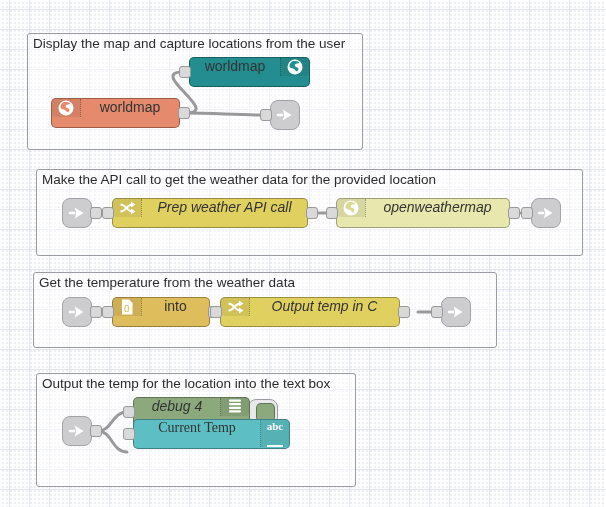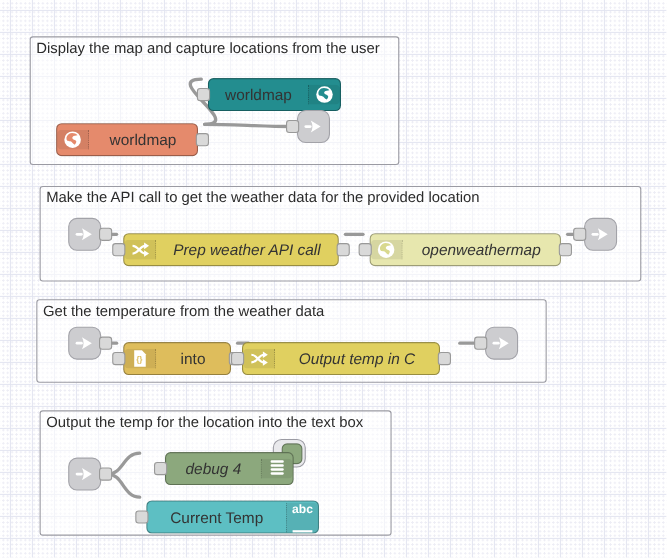"worldmap" .node { align-items: center -> flex-start; margin-top: 14px -> none }
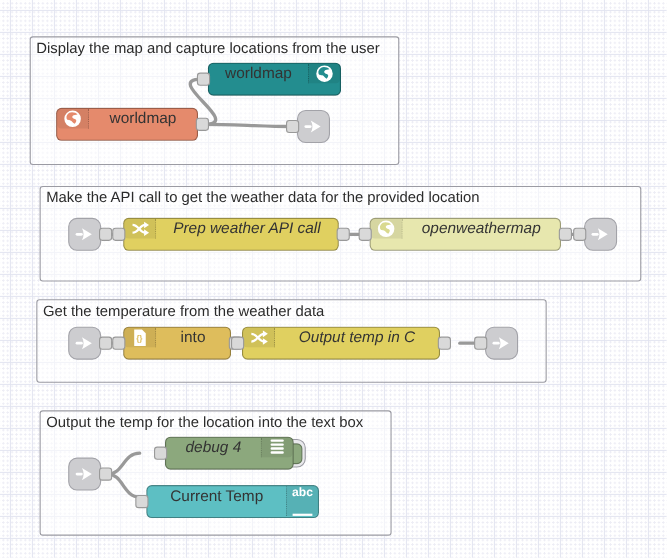"debug 4" div.node { left: 150px -> 133px }
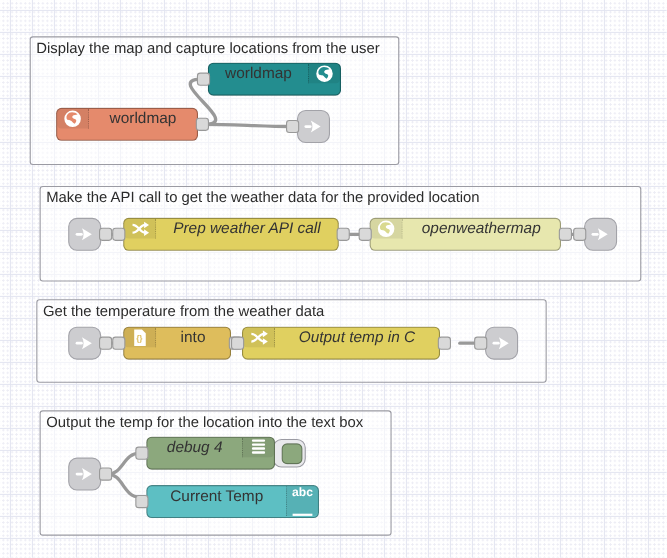"Current Temp" div.node { font-family: none -> Liberation Serif, serif; top: 441px -> 419px }
